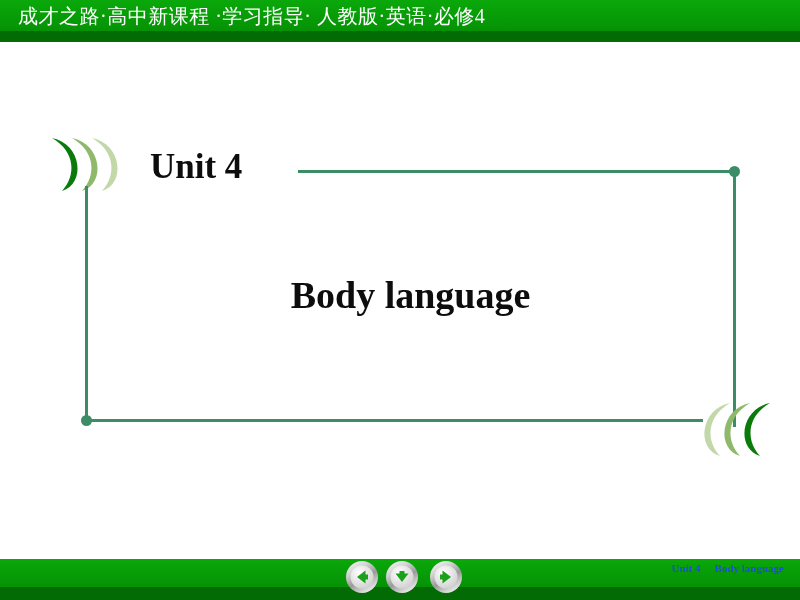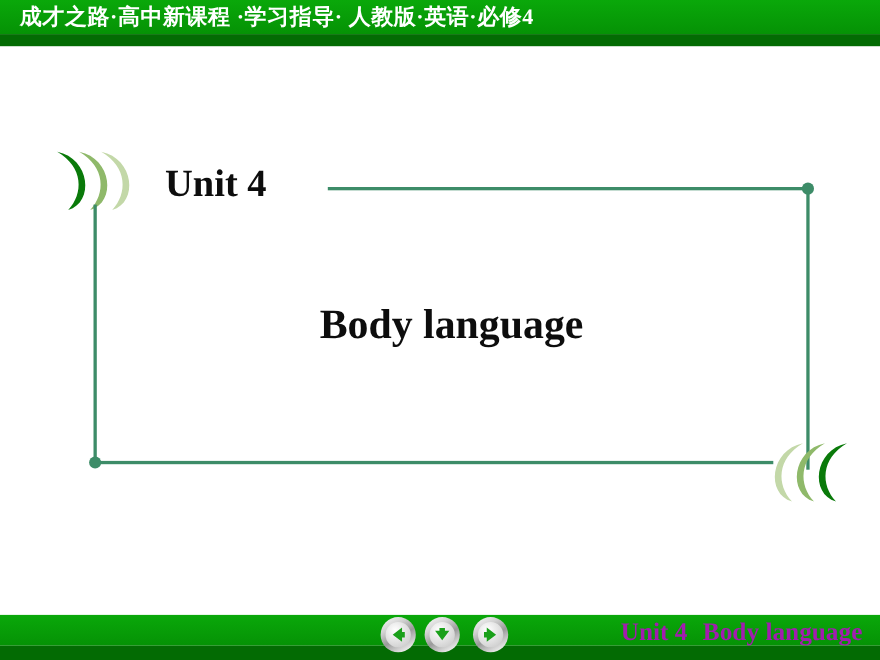"成才之路·高中新课程 ·学习指导· 人教版·英语·必修4" #header-title { font-weight: bold -> normal }
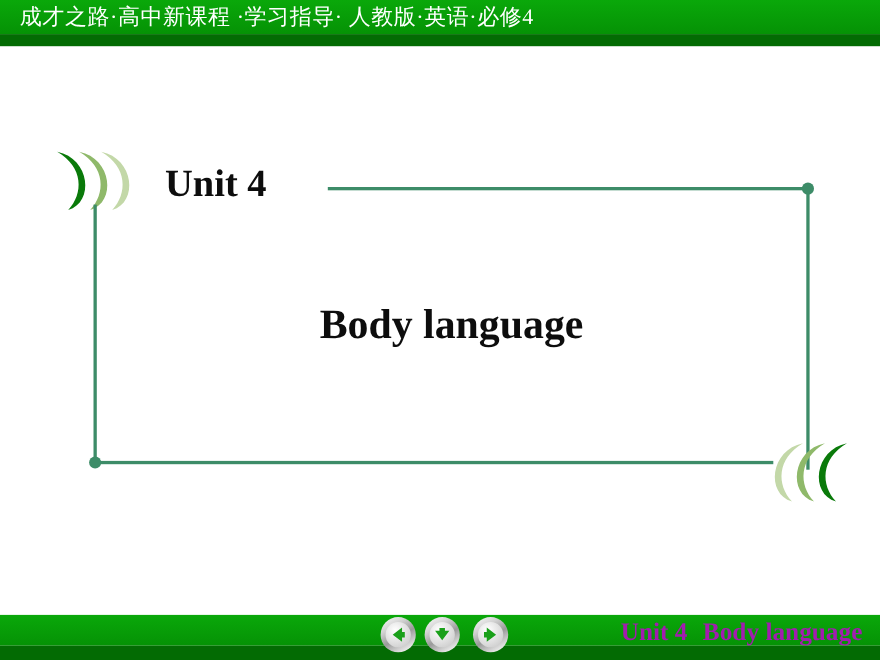"Unit 4 Body language" #footer-caption { color: #a21caf -> #1d4ed8; font-size: 23px -> 11px }
